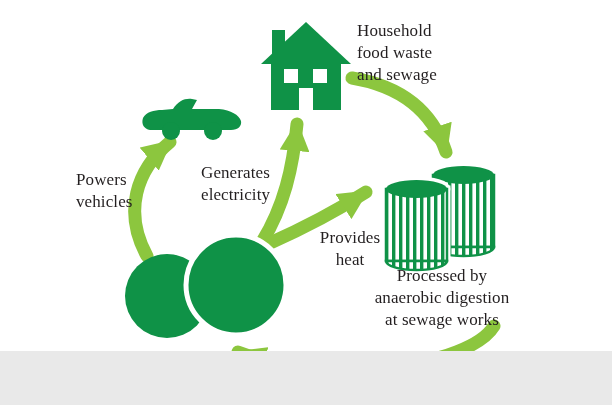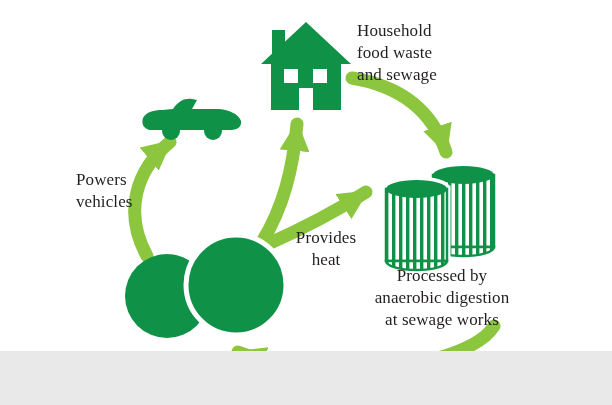"Generates" div.label { html: none -> <div>Generates electricity</div> }
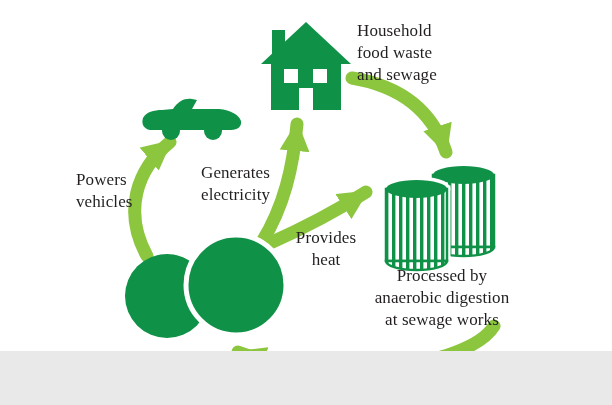"Provides" div.label { left: 284px -> 308px }
